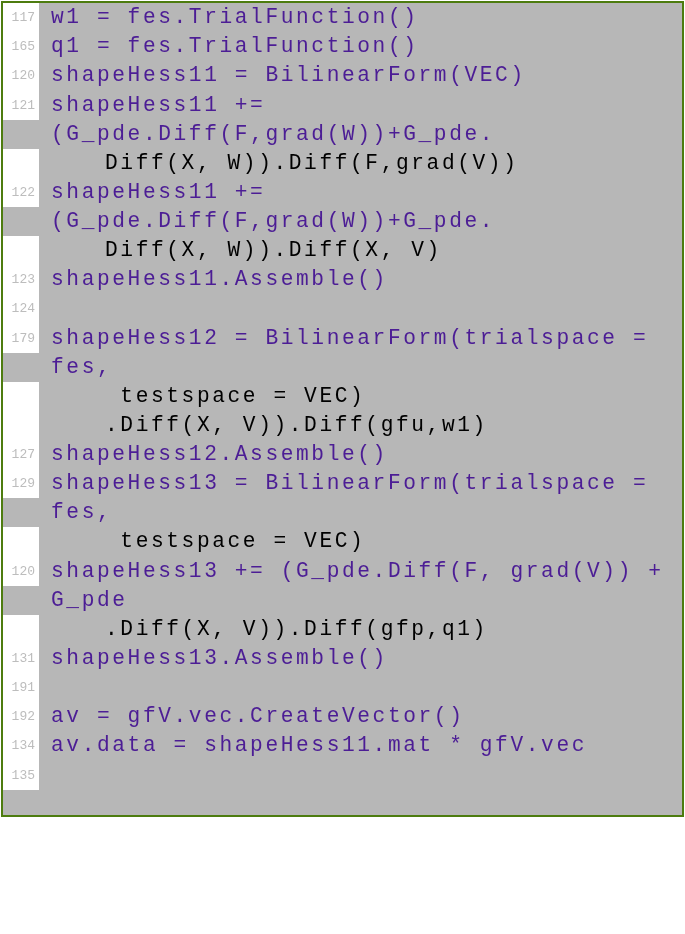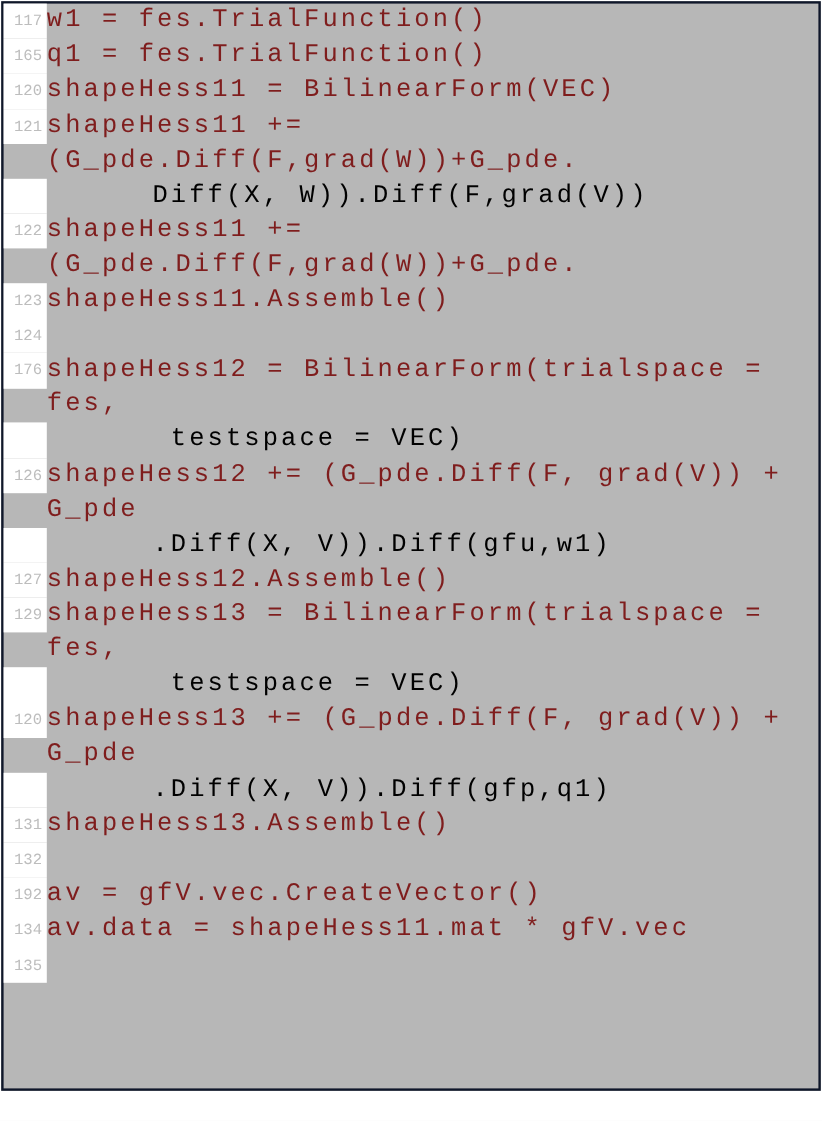"117" .code-block { border: 2px solid #0f172a -> 2px solid #4d7c0f; height: 908px -> 816px }
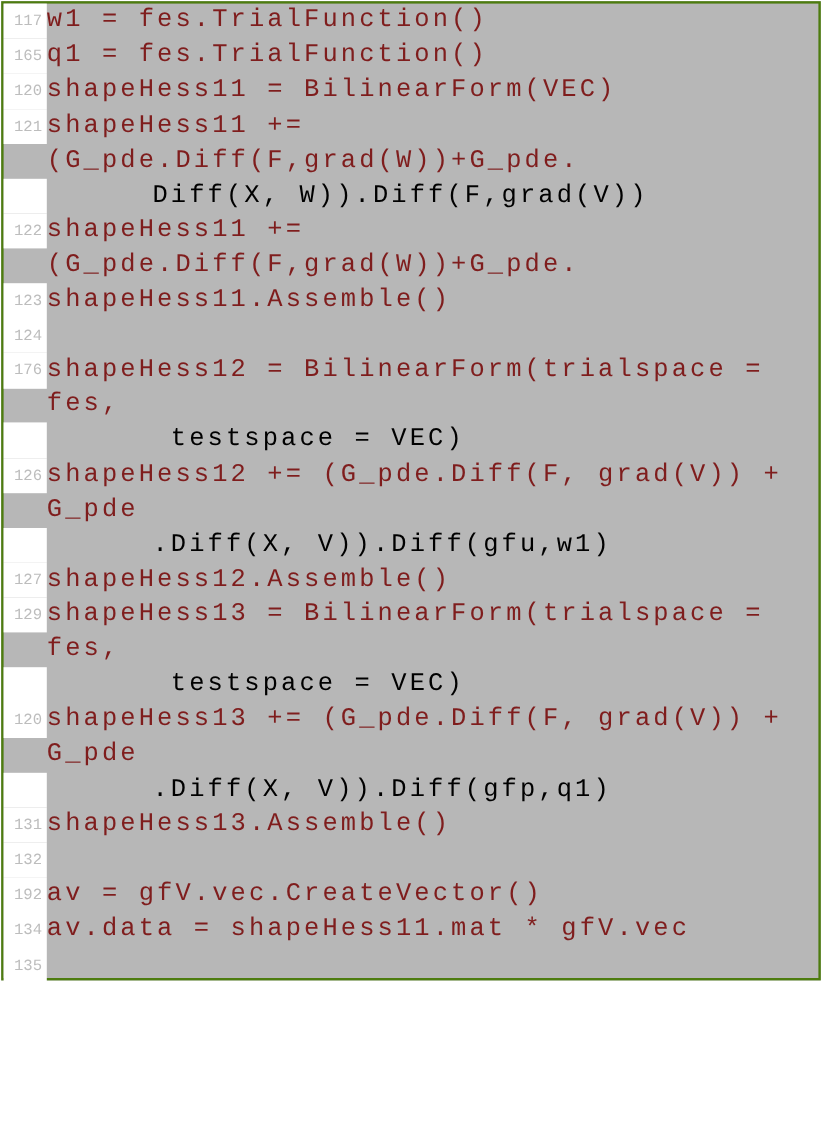"w1 = fes.TrialFunction()" .code { color: #7f1d1d -> #4c1d95; padding-left: 0 -> 12px }
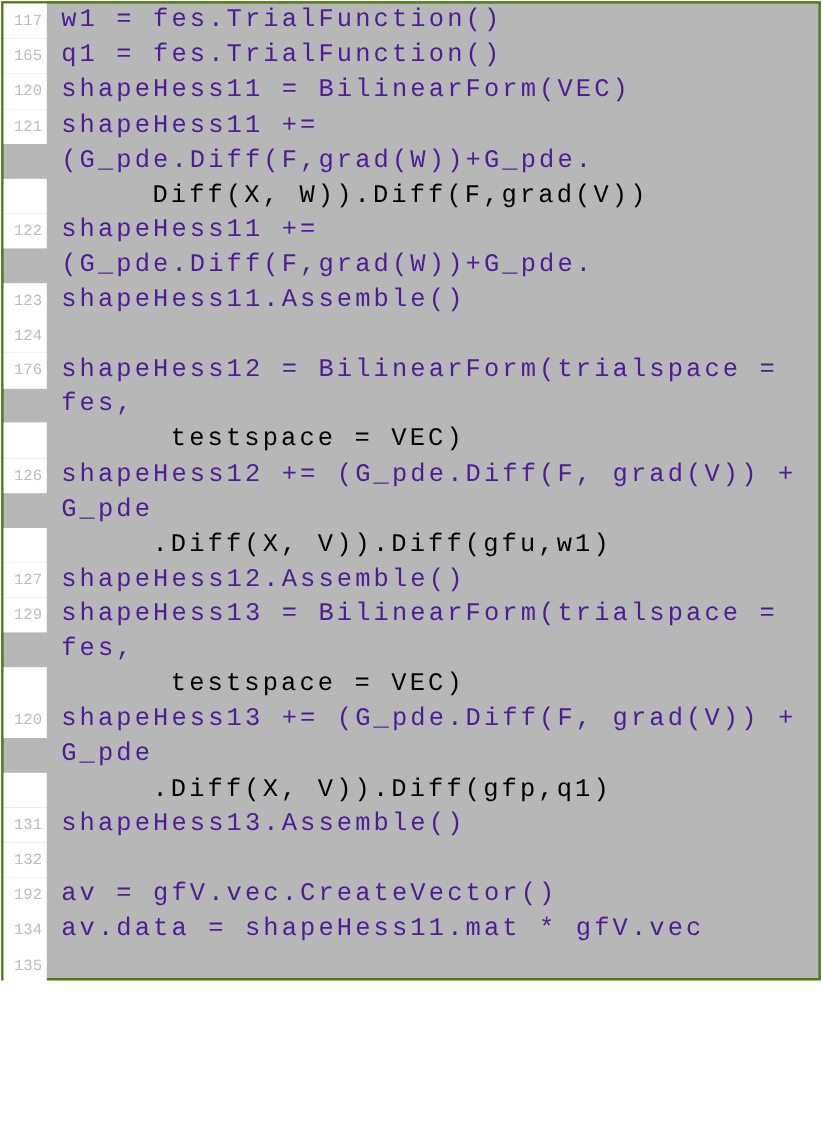"Diff(X, W)).Diff(F,grad(V))" .code-cont { padding-left: 88px -> 66px }
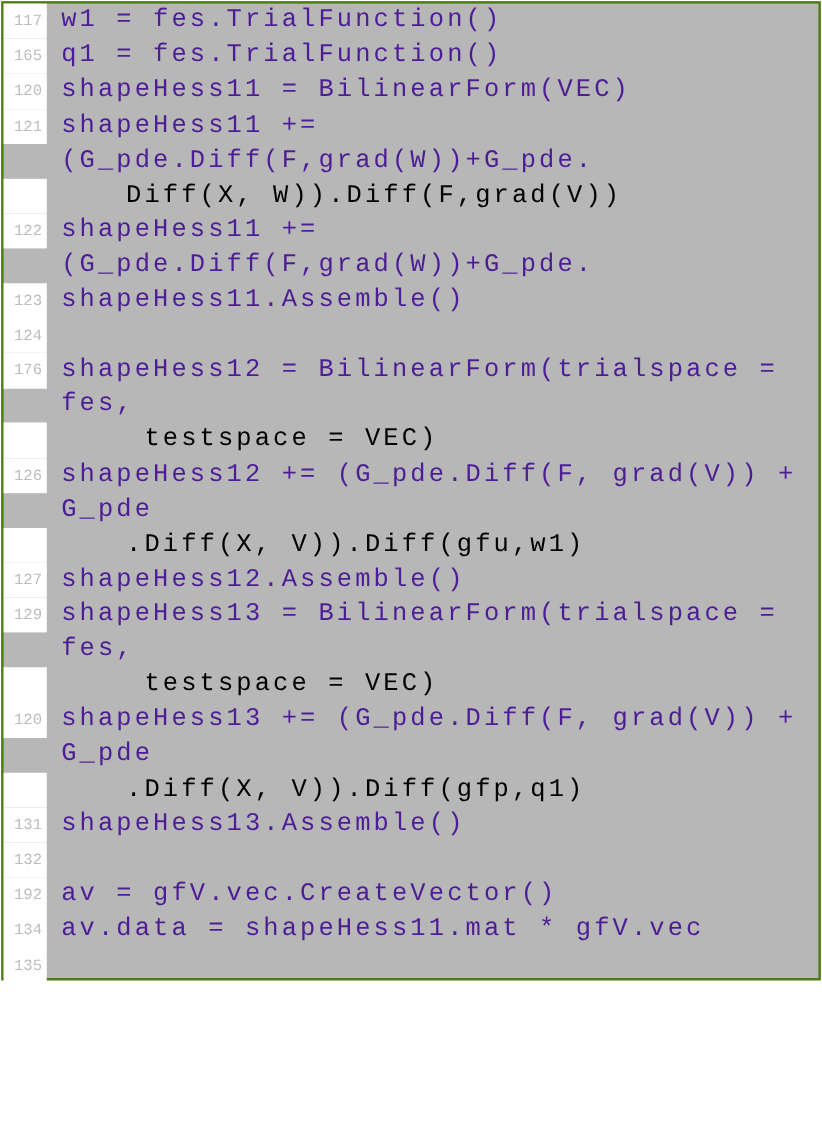"Diff(X, W)).Diff(X, V)" div.line { html: none -> <div> <div></div> <div>Diff(X, W)).Diff(X, V)</div> </div> }
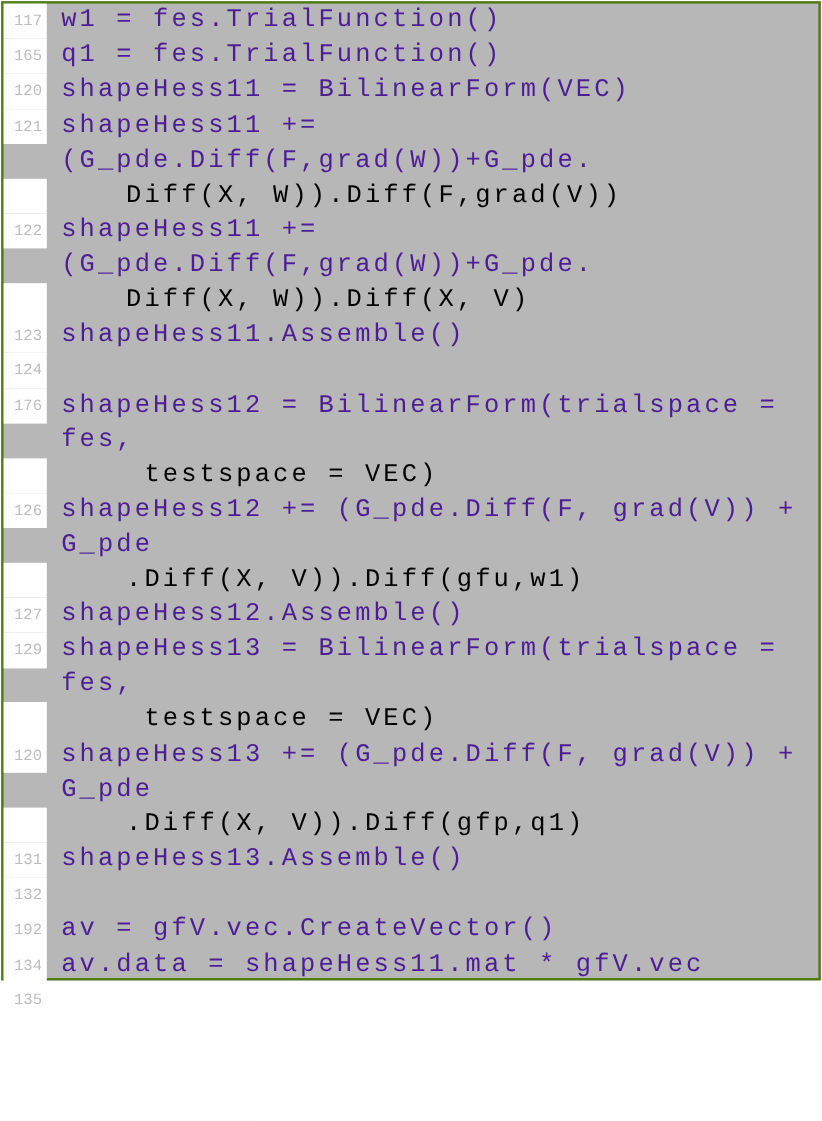"176" div.gutter { text: 176 -> 179 }
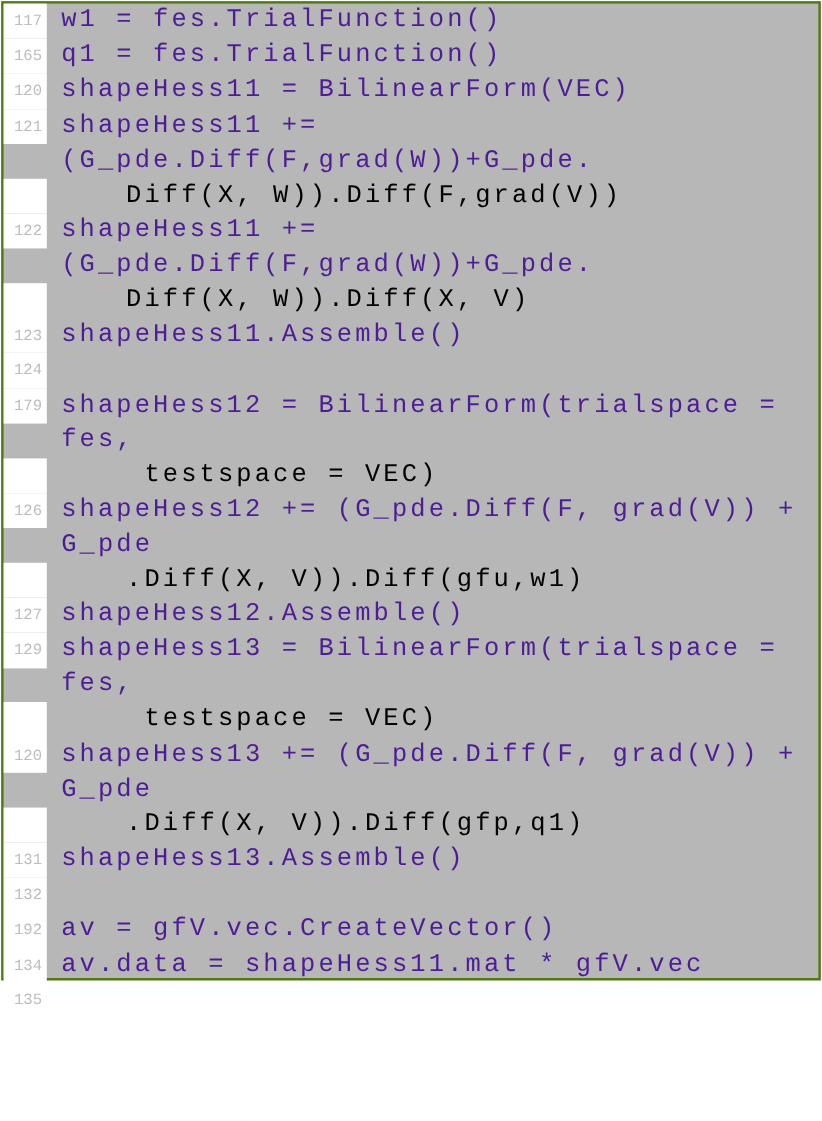"126" div.line { html: <div> <div>126</div> <div>shapeHess12 += (G_pde.Diff(F, grad(V)) + G_pde</div> </div> -> none }
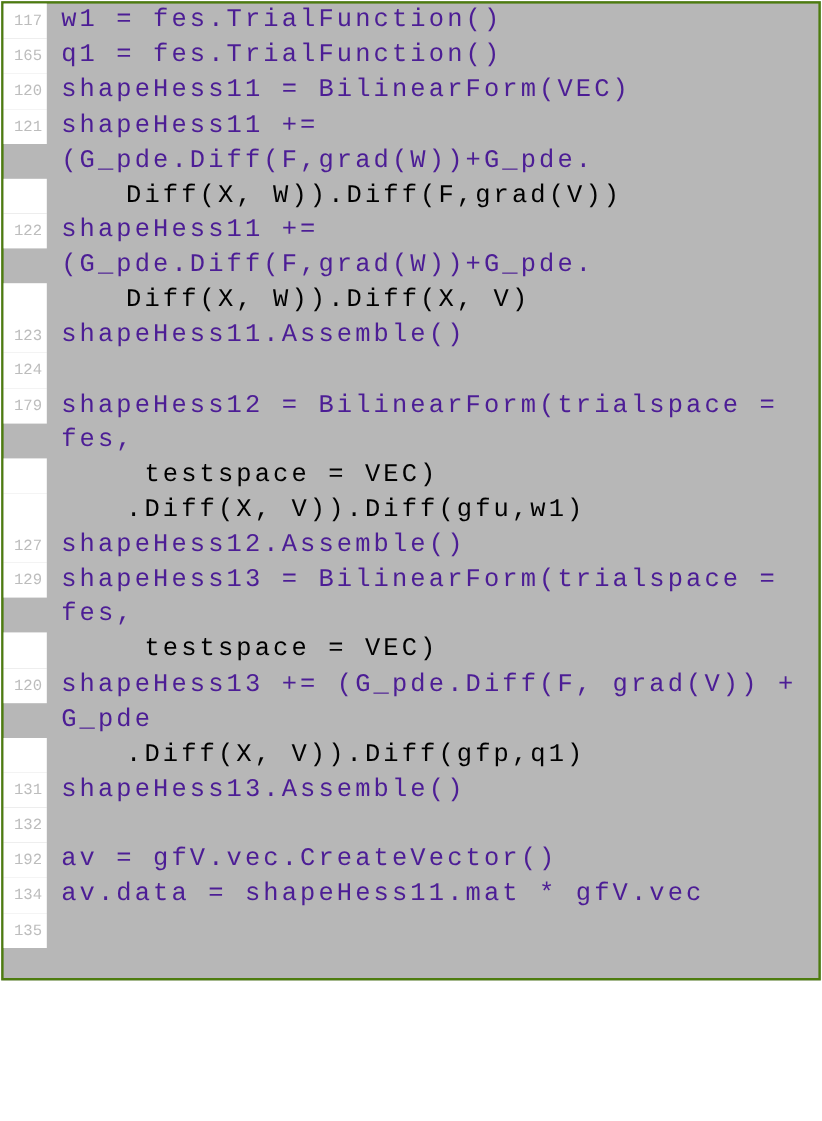"132" div.gutter { text: 132 -> 191 }
